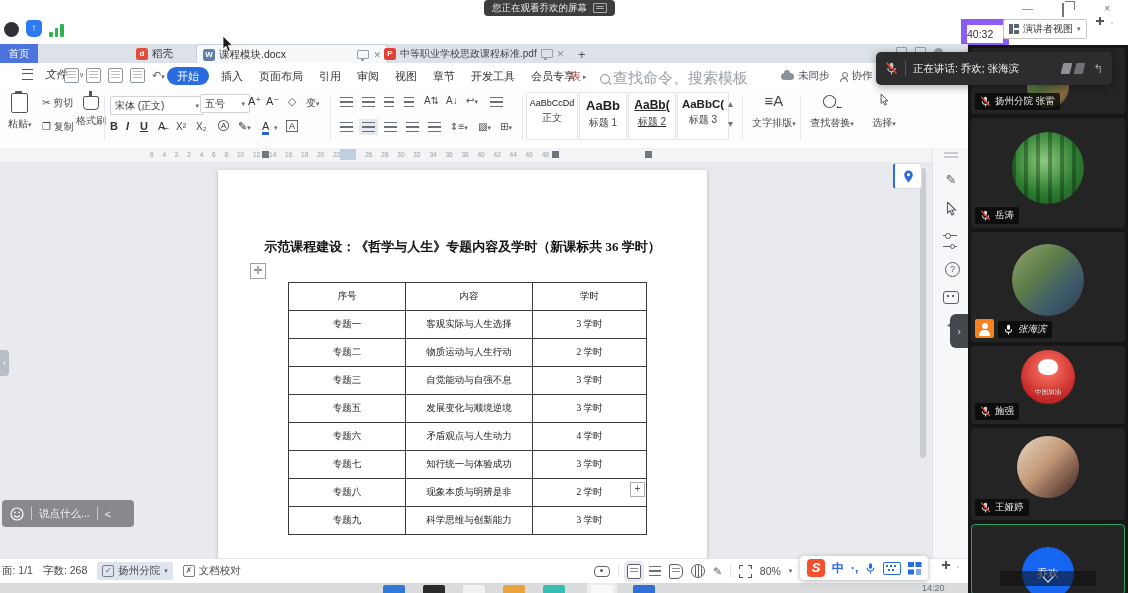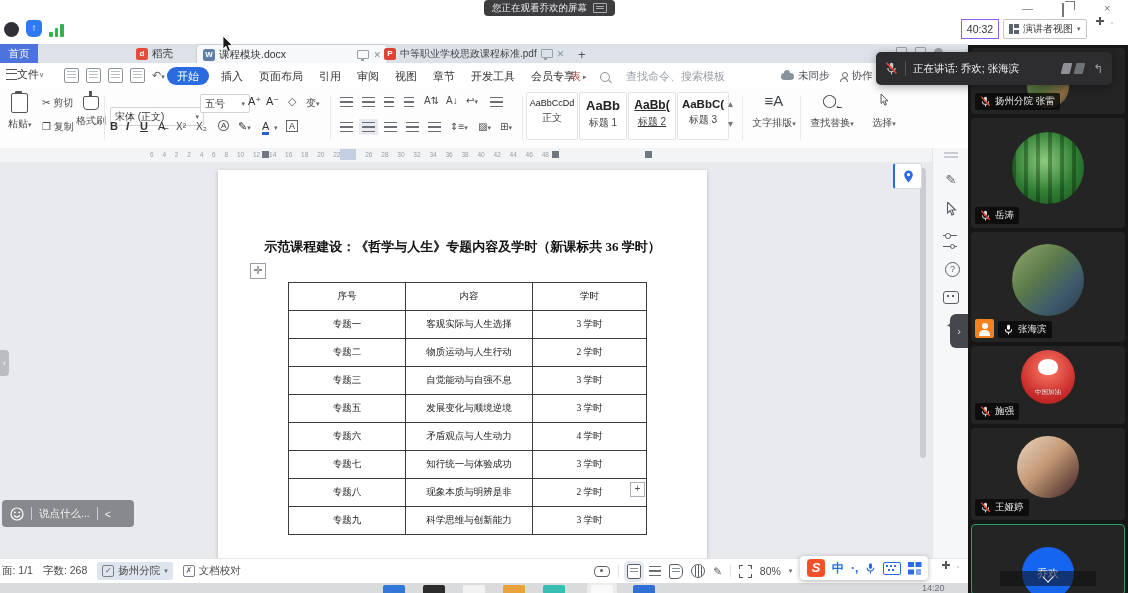"40:32" #timer { border: 1px solid #8b5cf6 -> 6px solid #8b5cf6; justify-content: center -> flex-start }
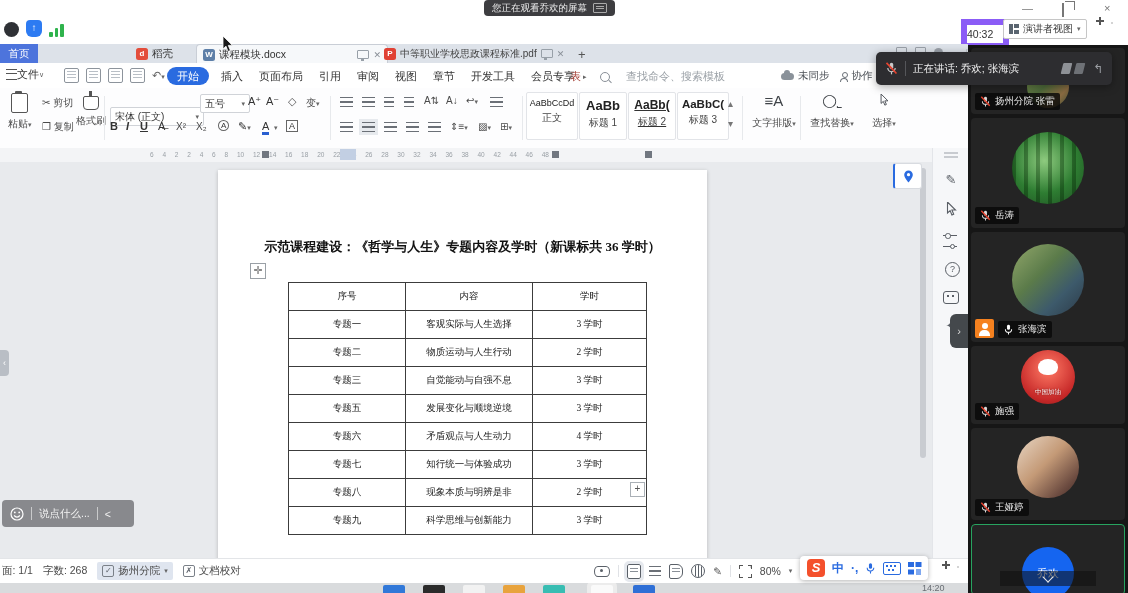"文件" #file-entry { font-style: none -> italic; gap: 0 -> 12px; left: 6px -> 22px }
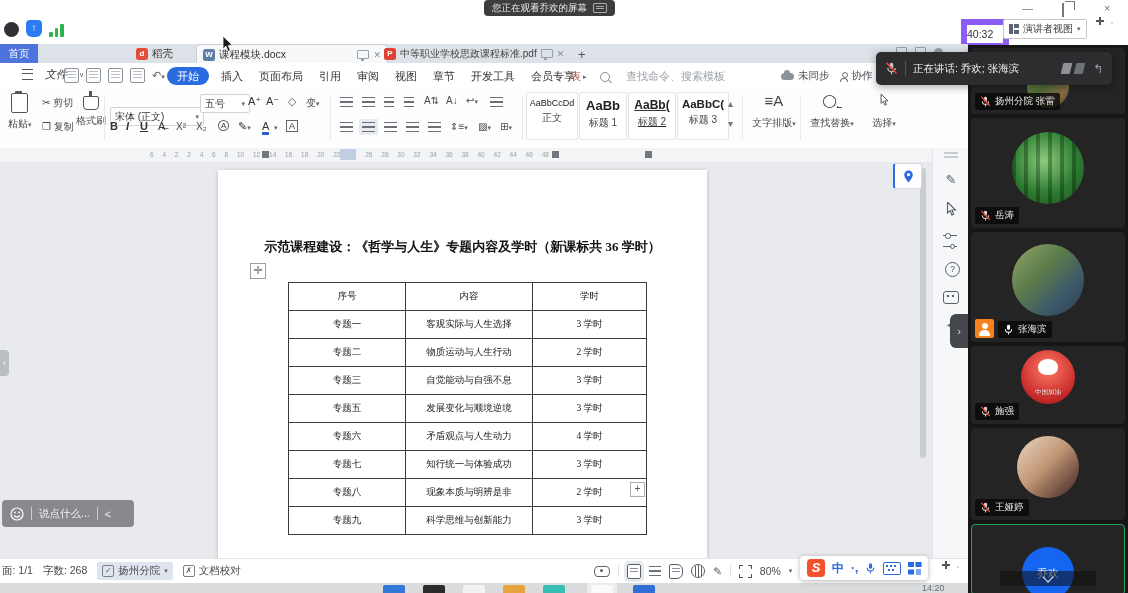"查找命令、搜索模板" #ribbon-search { font-size: 11px -> 15px; gap: 16px -> 3px }
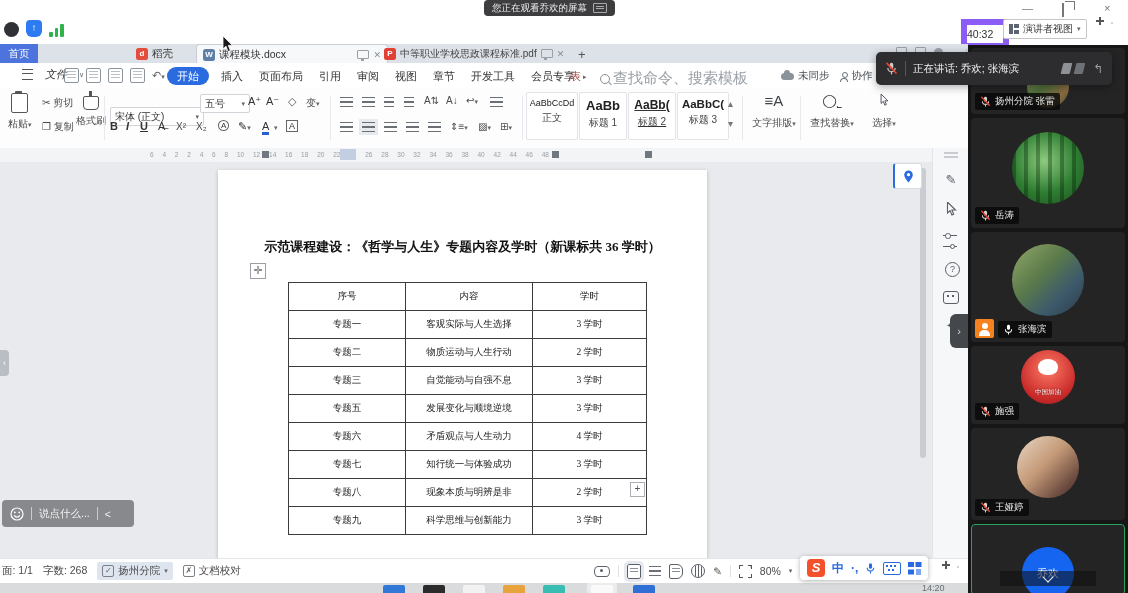"宋体 (正文)" div.abs { top: 19px -> 8px }
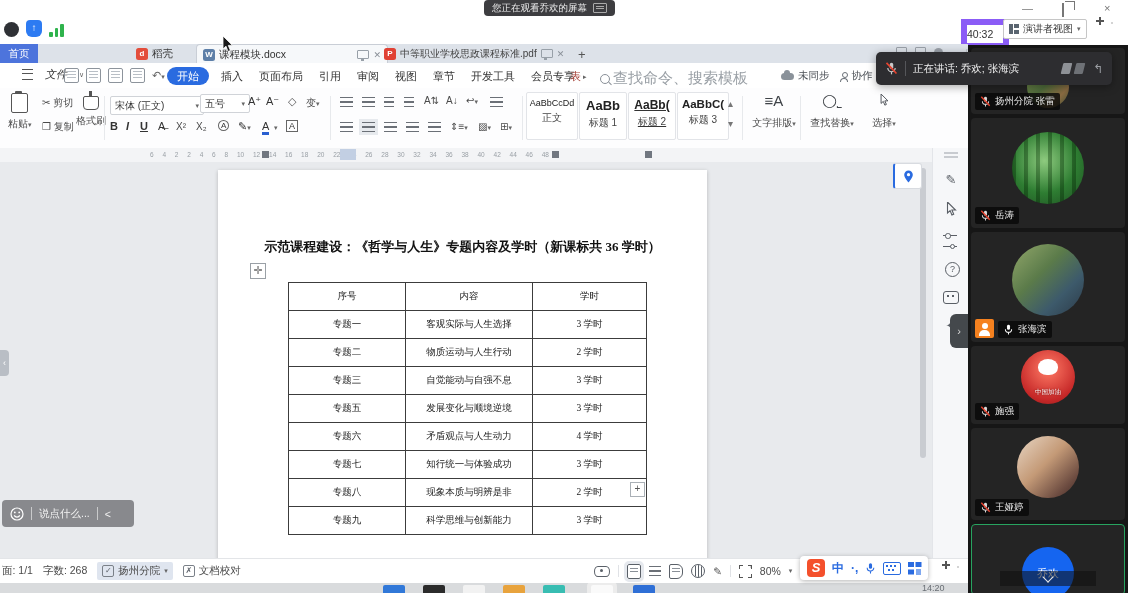"张海滨" .plabel.shift { font-style: none -> italic }
